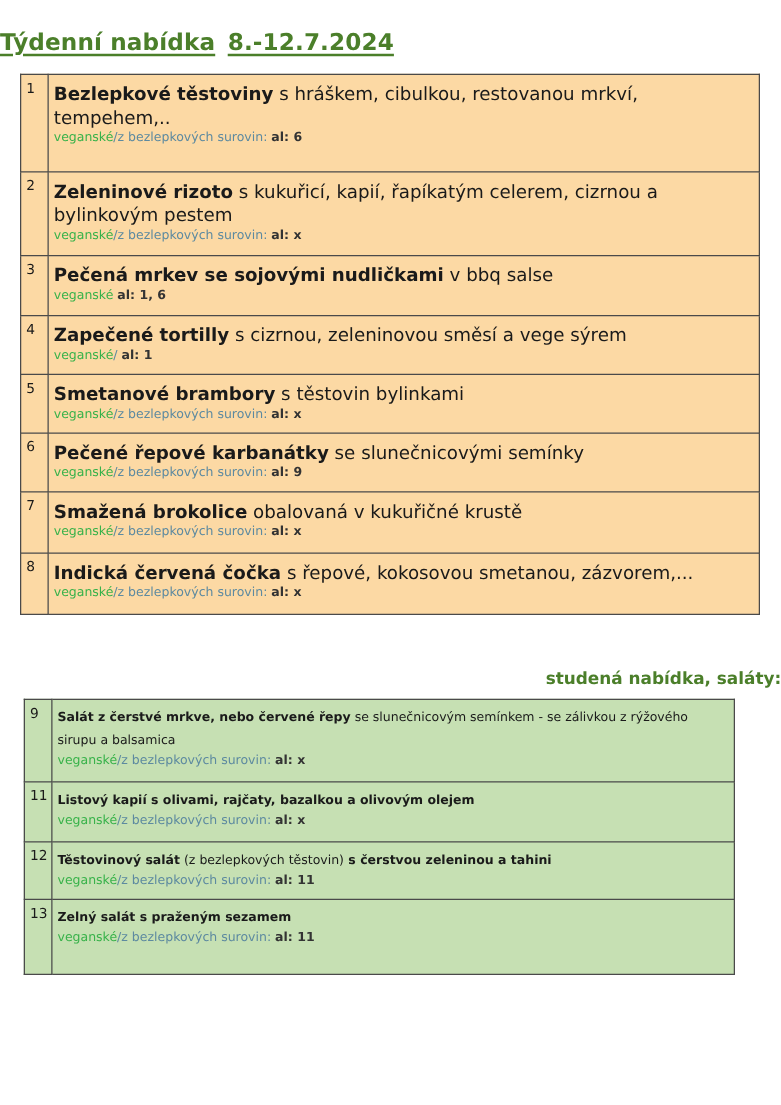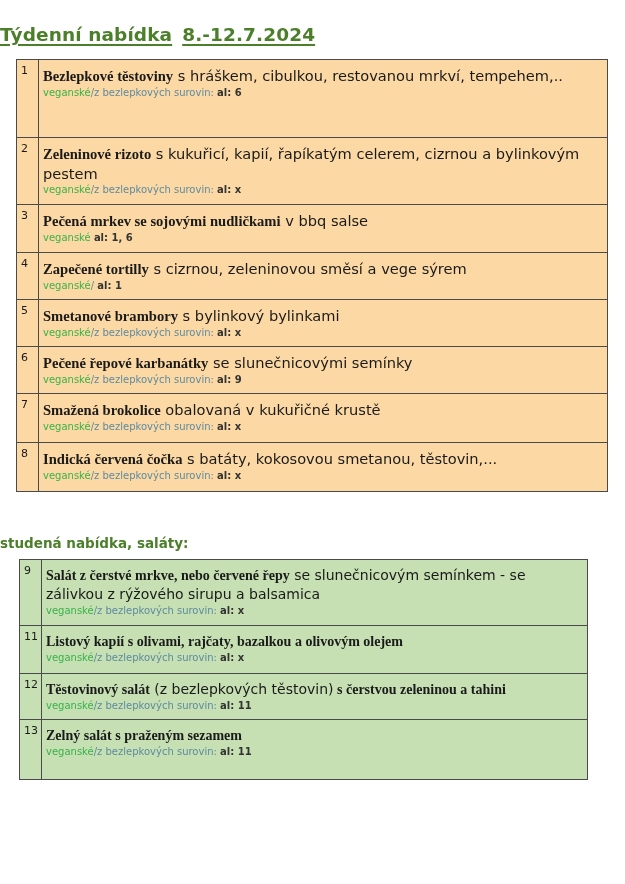"Bezlepkové těstoviny" .dish b { font-family: Liberation Serif, serif -> none }
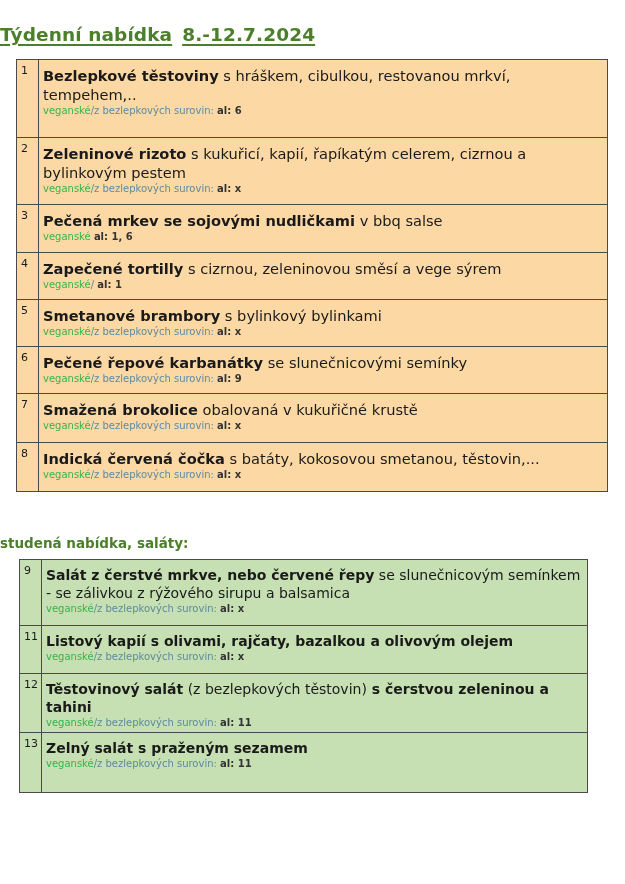"s bylinkový bylinkami" span { text: bylinkový -> těstovin }
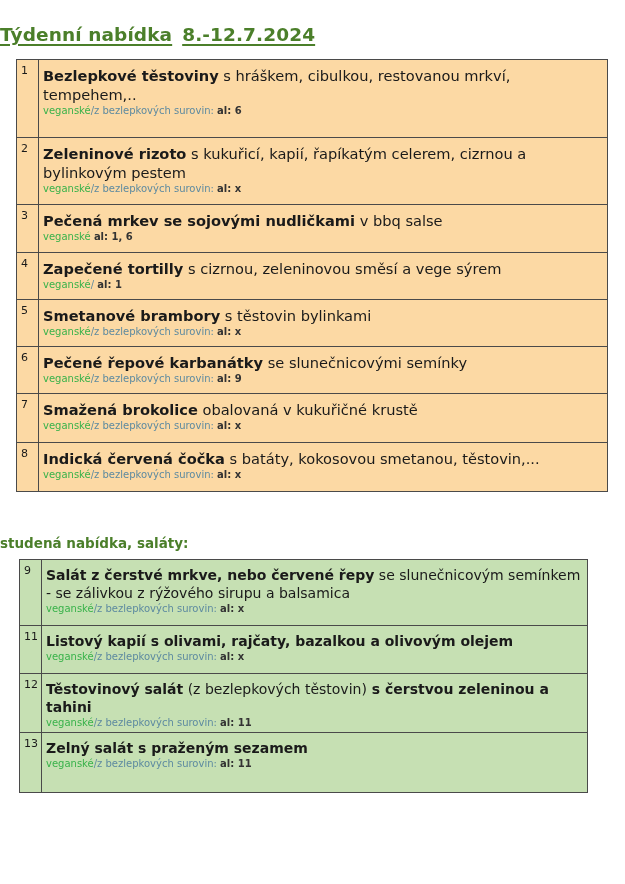"s batáty, kokosovou smetanou," span { text: batáty, kokosovou smetanou, těstovin -> řepové, kokosovou smetanou, zázvorem }
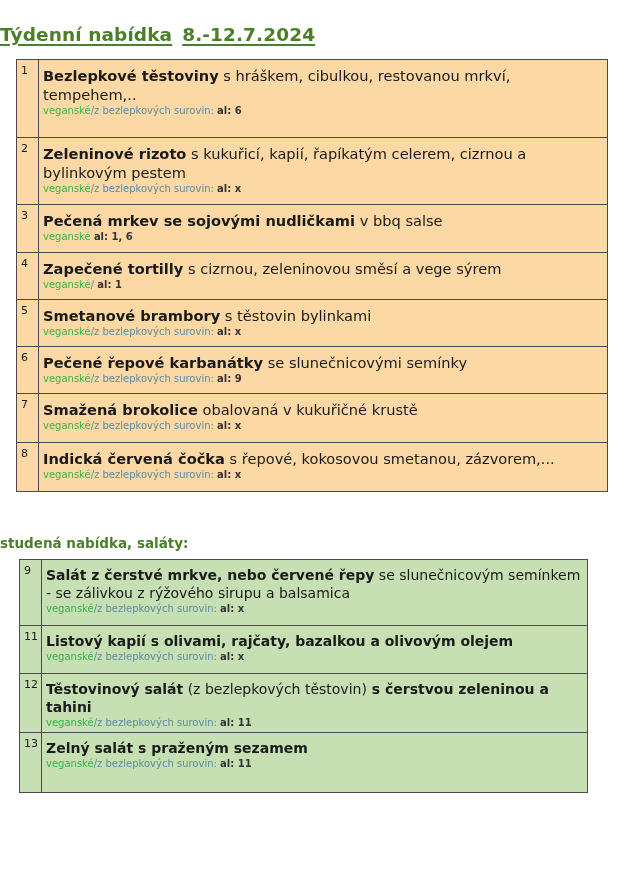"studená nabídka, saláty:" .subtitle { text-align: left -> right }
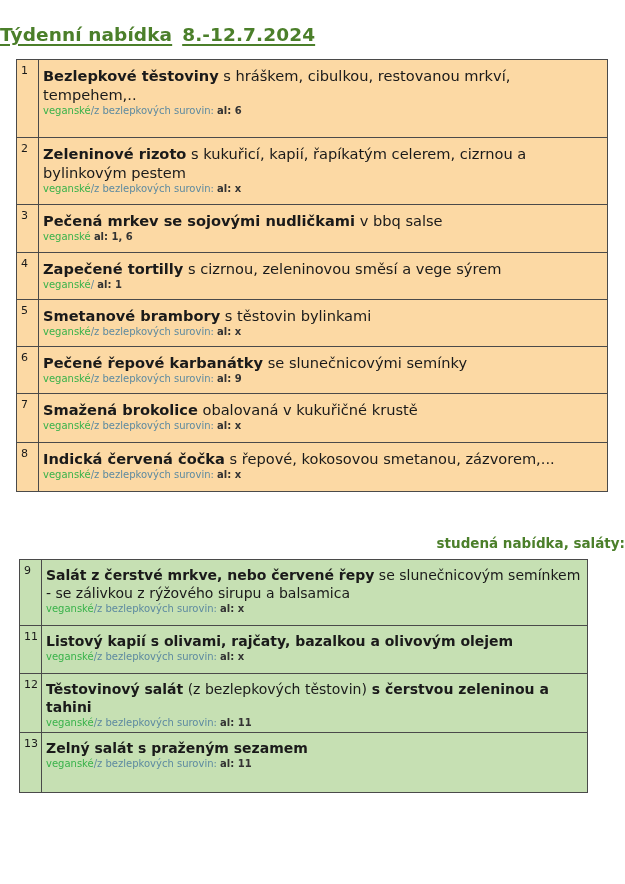"Salát z čerstvé mrkve, nebo" .cold .dish { font-size: 14px -> 10px }
